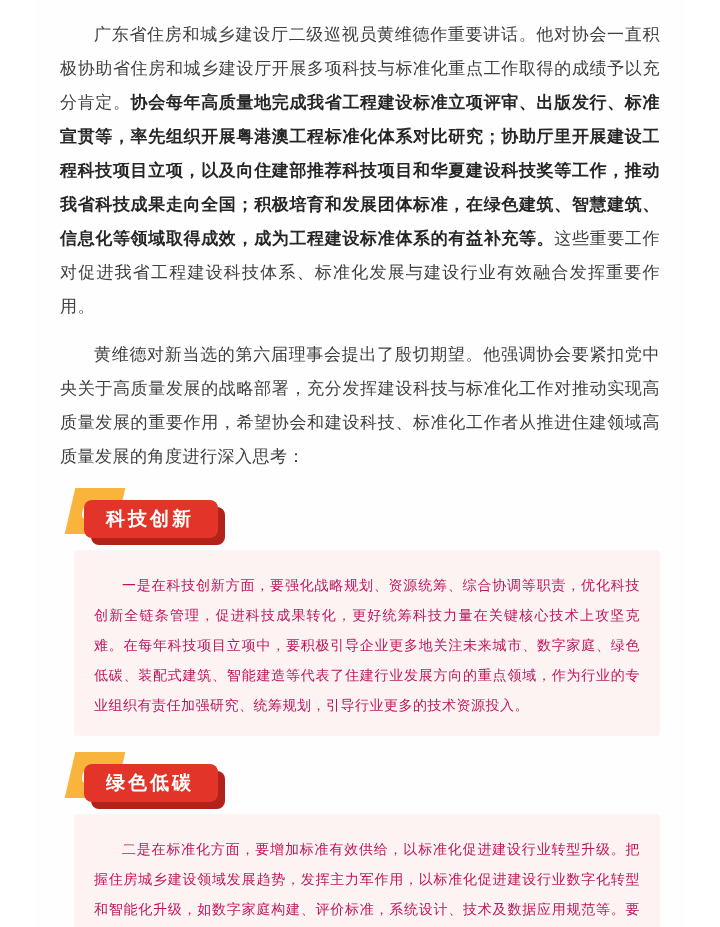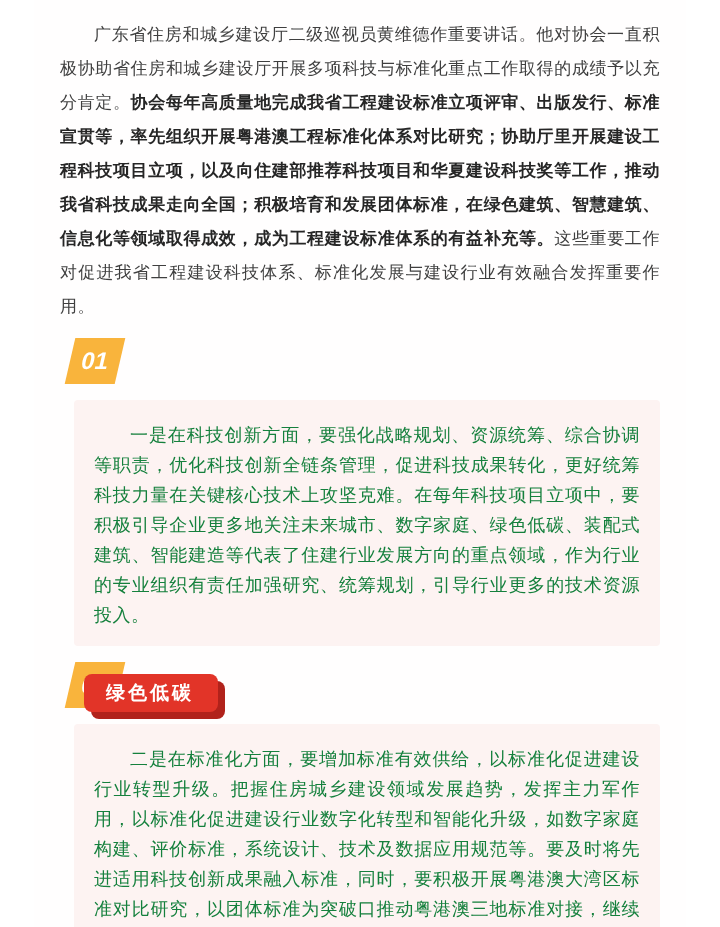"黄维德对新当选的第六届理事会提出了殷切期望。他强调协会要紧扣党中央关于高质量发展" p.para { html: none -> <p><span>黄维德对新当选的第六届理事会提出了殷切期望。他强调协会要紧扣党中央关于高质量发展的战略部署，充分发挥建设科技与标准化工作对推动实现高质量发展的重要作用，希望协会和建设科技、标准化工作者从推进住建领域高质量发展的角度进行深入思考：</span></p> }
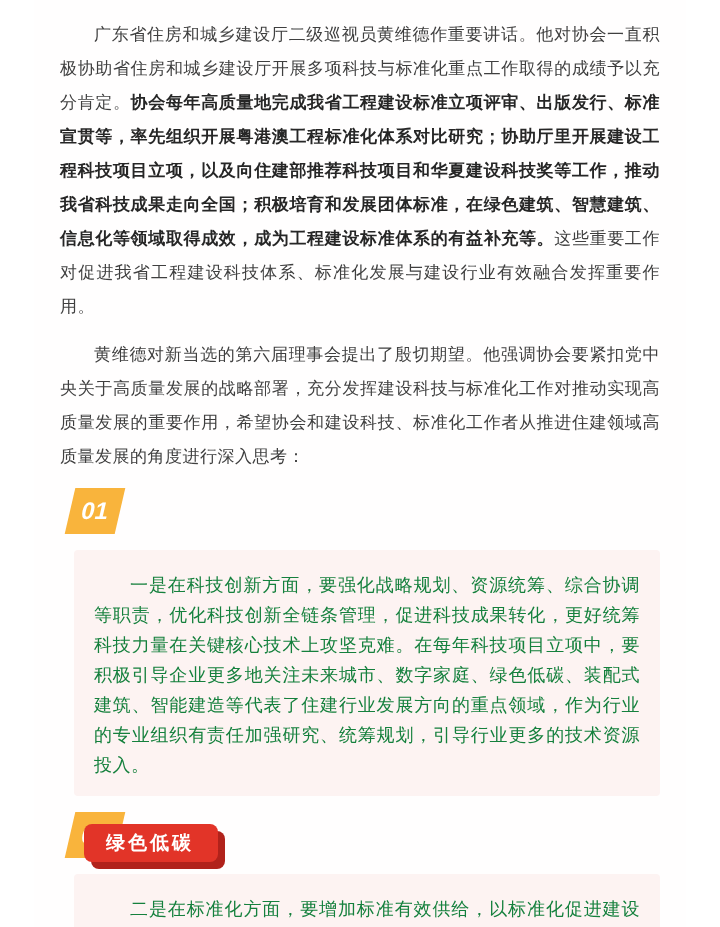"科技创新" div.badge-title { html: none -> <div>科技创新</div> }
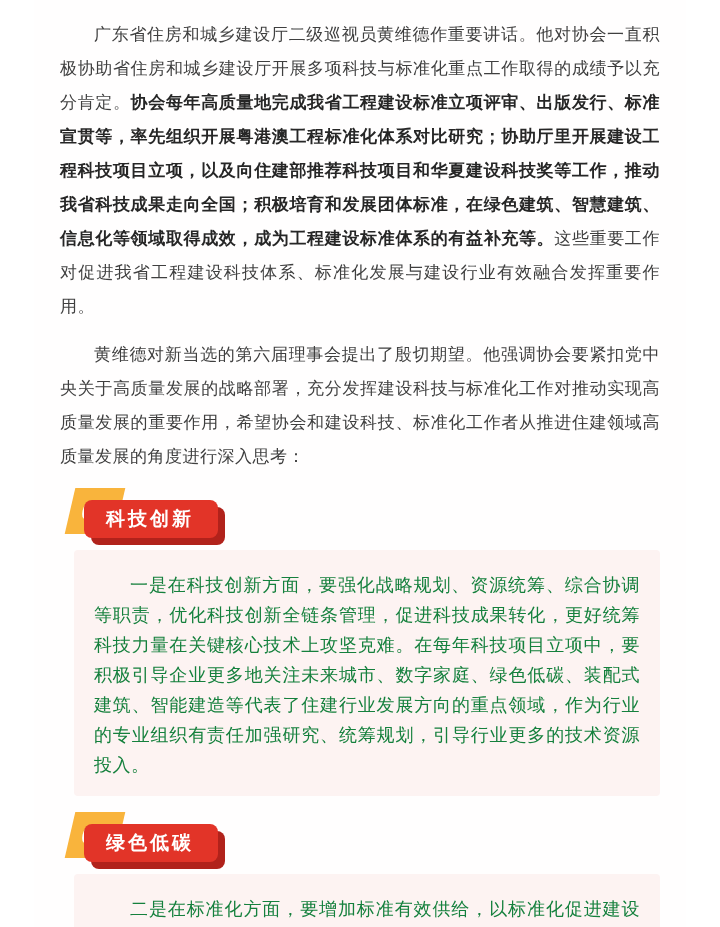"一是在科技创新方面，要强化战略规划、资源统筹、综合协调等职责，优化科技创新全链条" .content-card .card-text { color: #15803d -> #be185d; font-size: 18px -> 14px }
